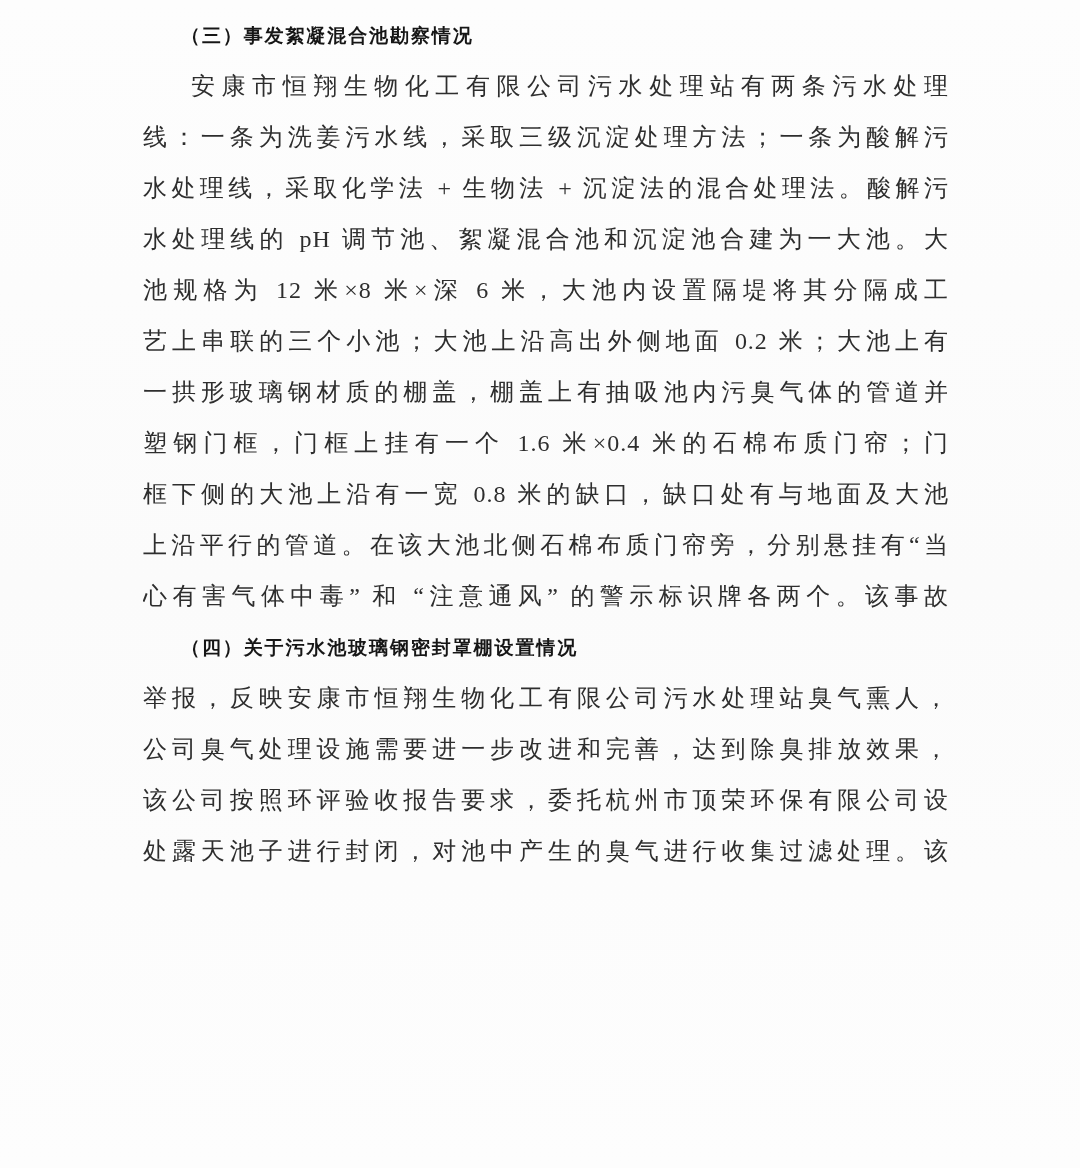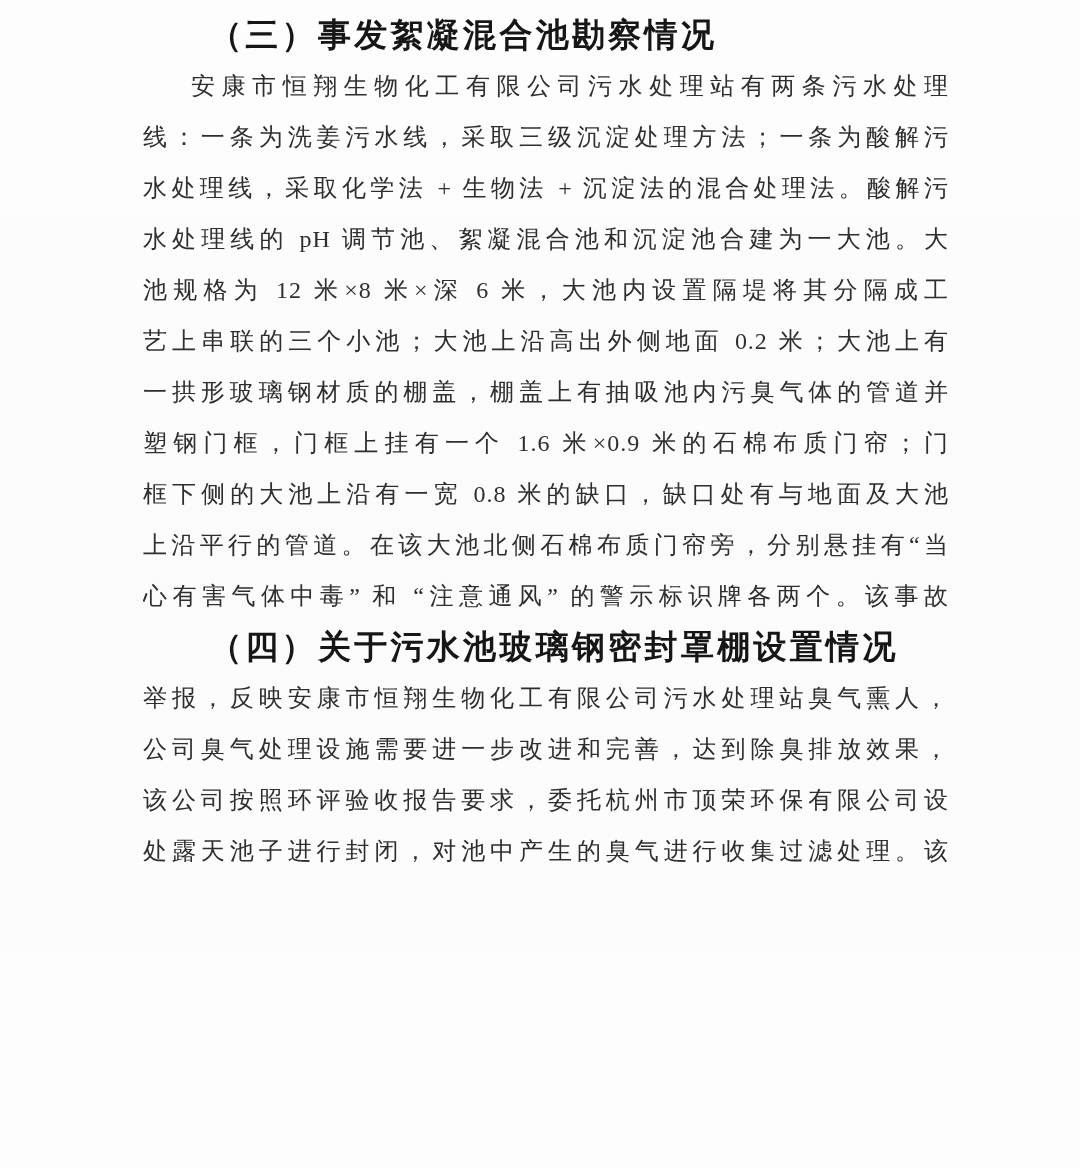"（三）事发絮凝混合池勘察情况" .heading { font-size: 33px -> 19px }
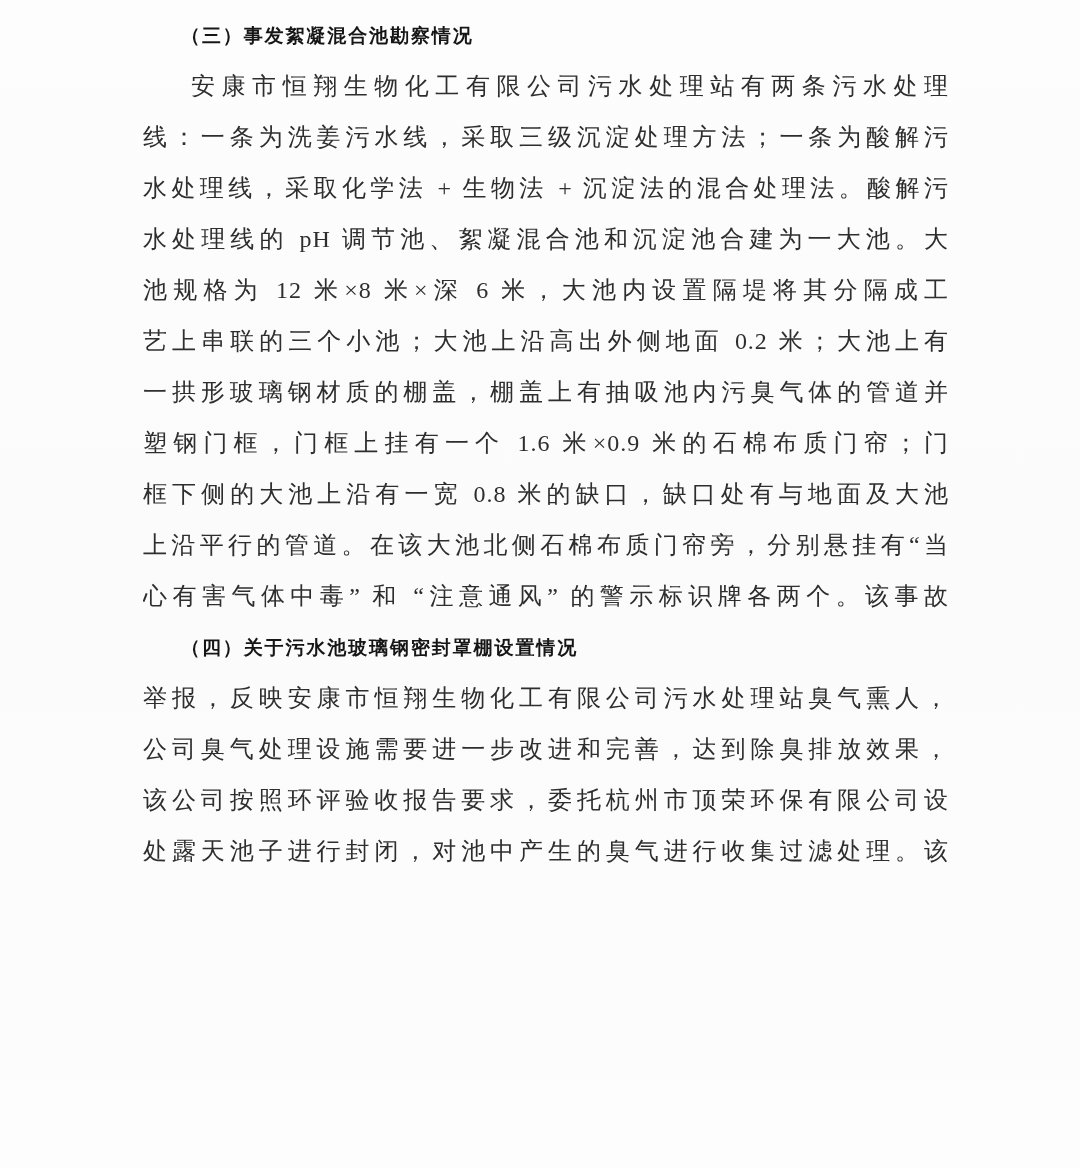"塑钢门框，门框上挂有一个 1.6 米×0.9 米的石棉布质门帘；门" div.line { text: 0.9 -> 0.4 }
